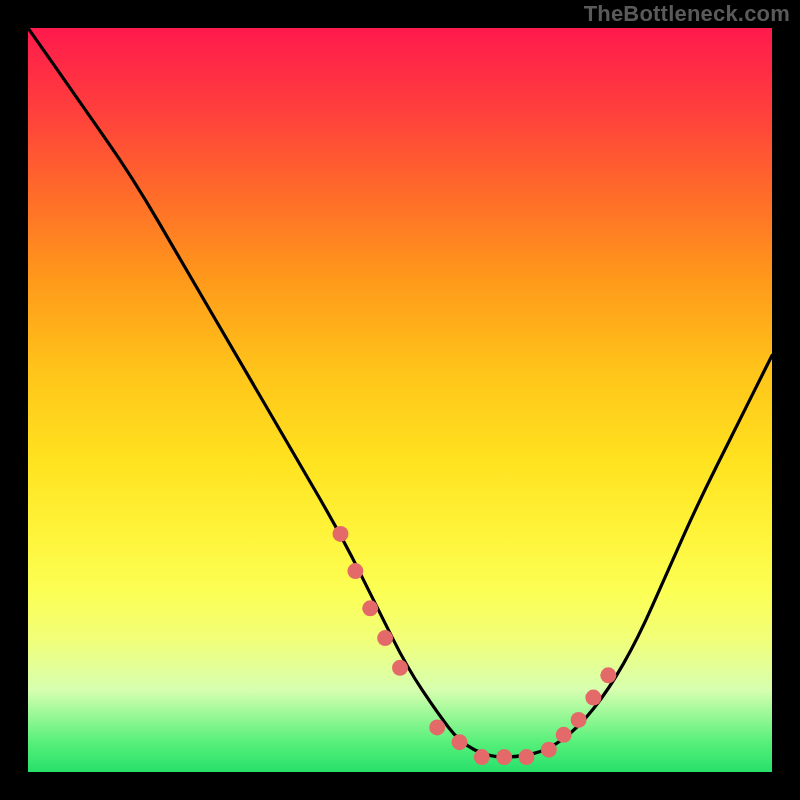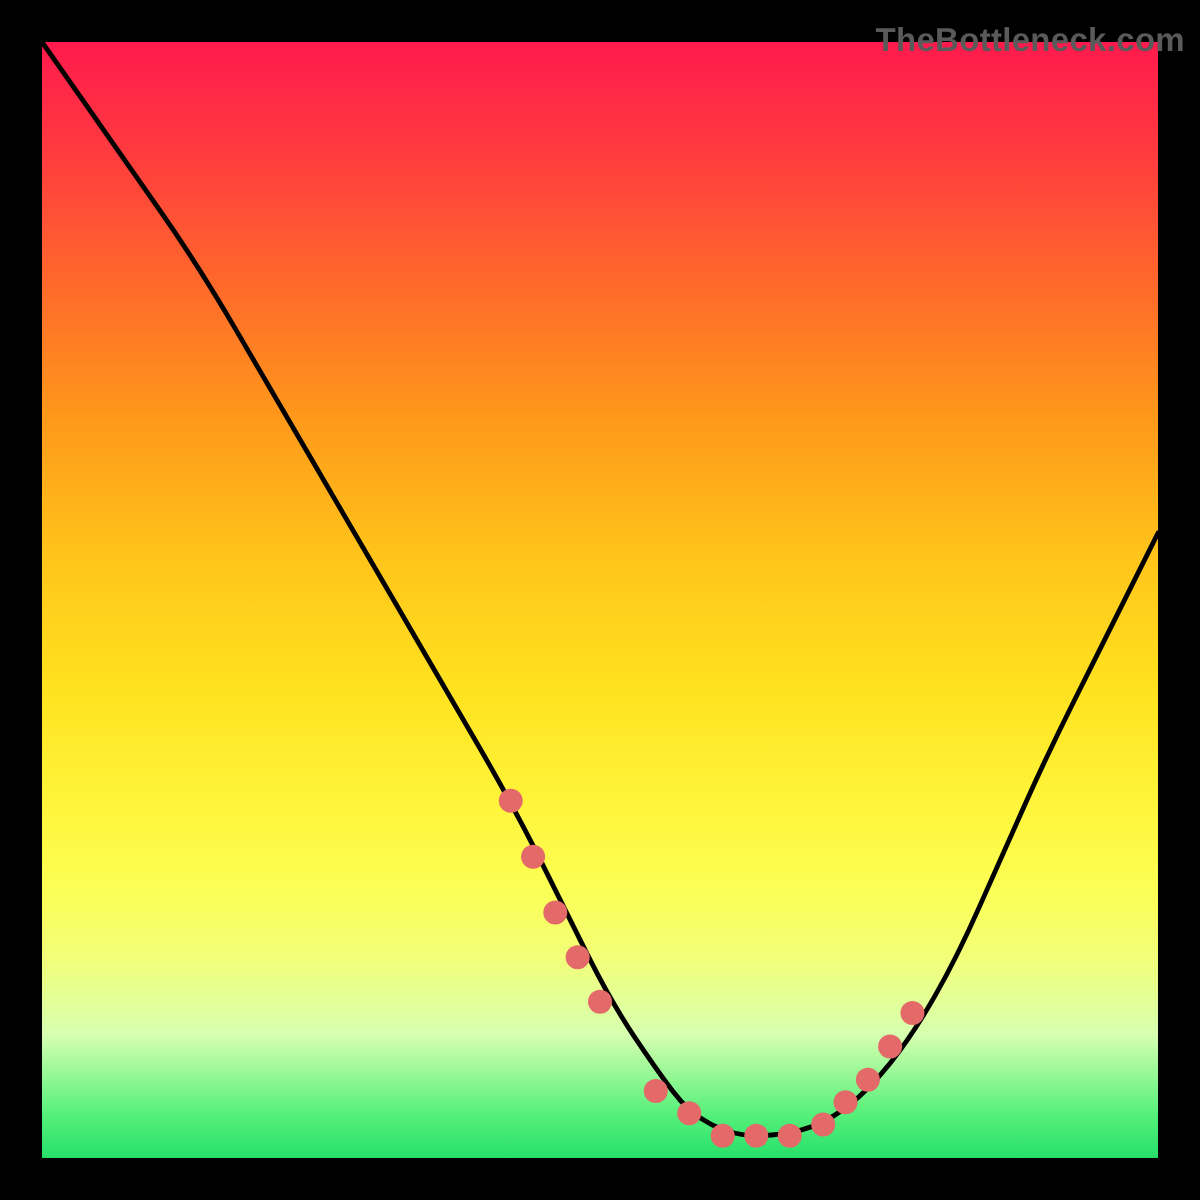"TheBottleneck.com" .watermark { top: 14px -> 1px }
